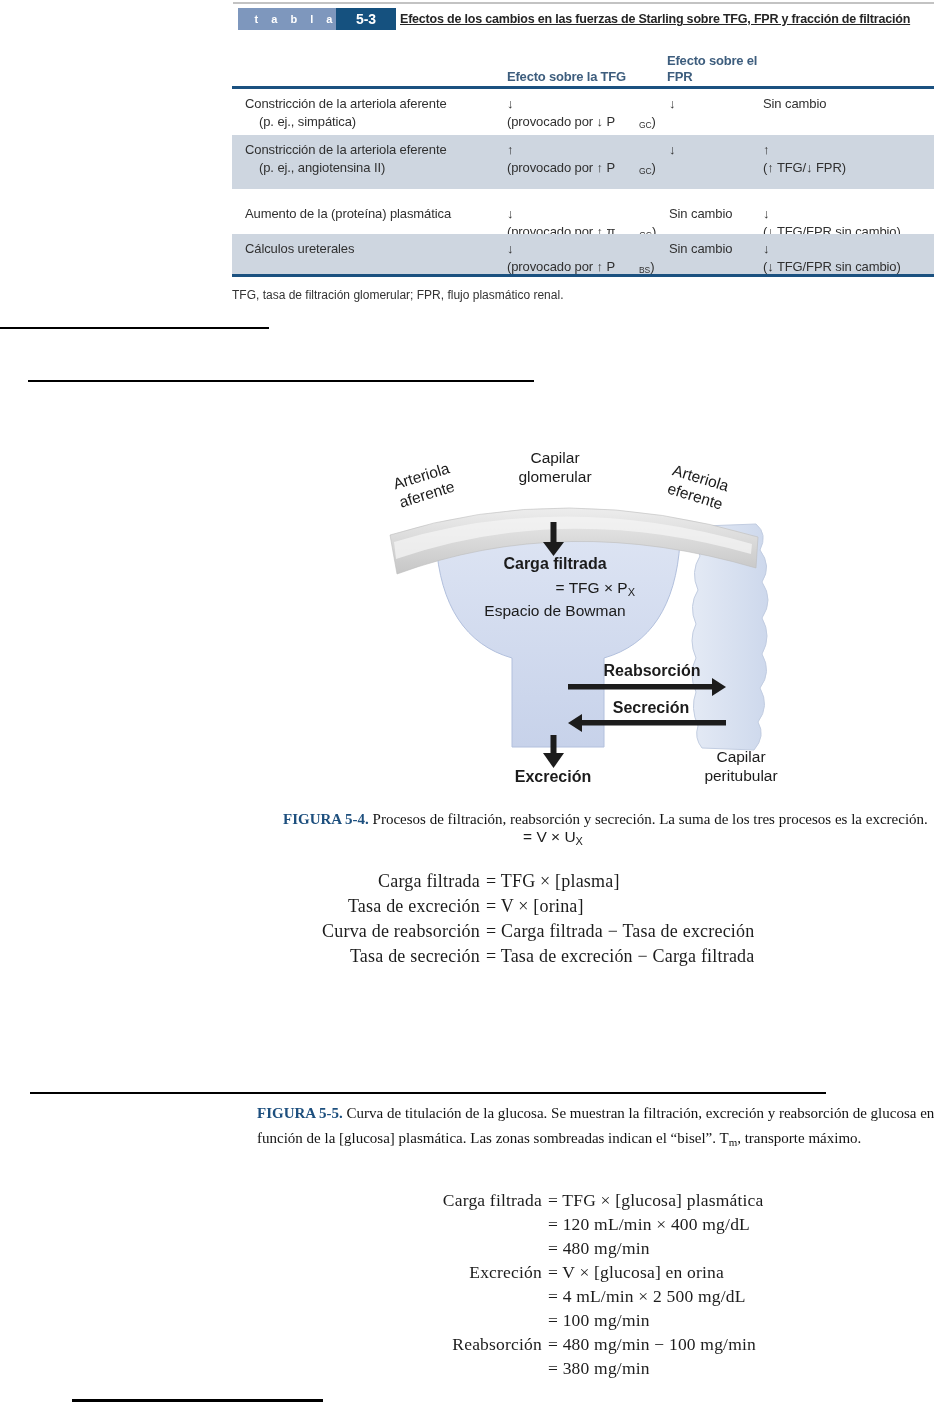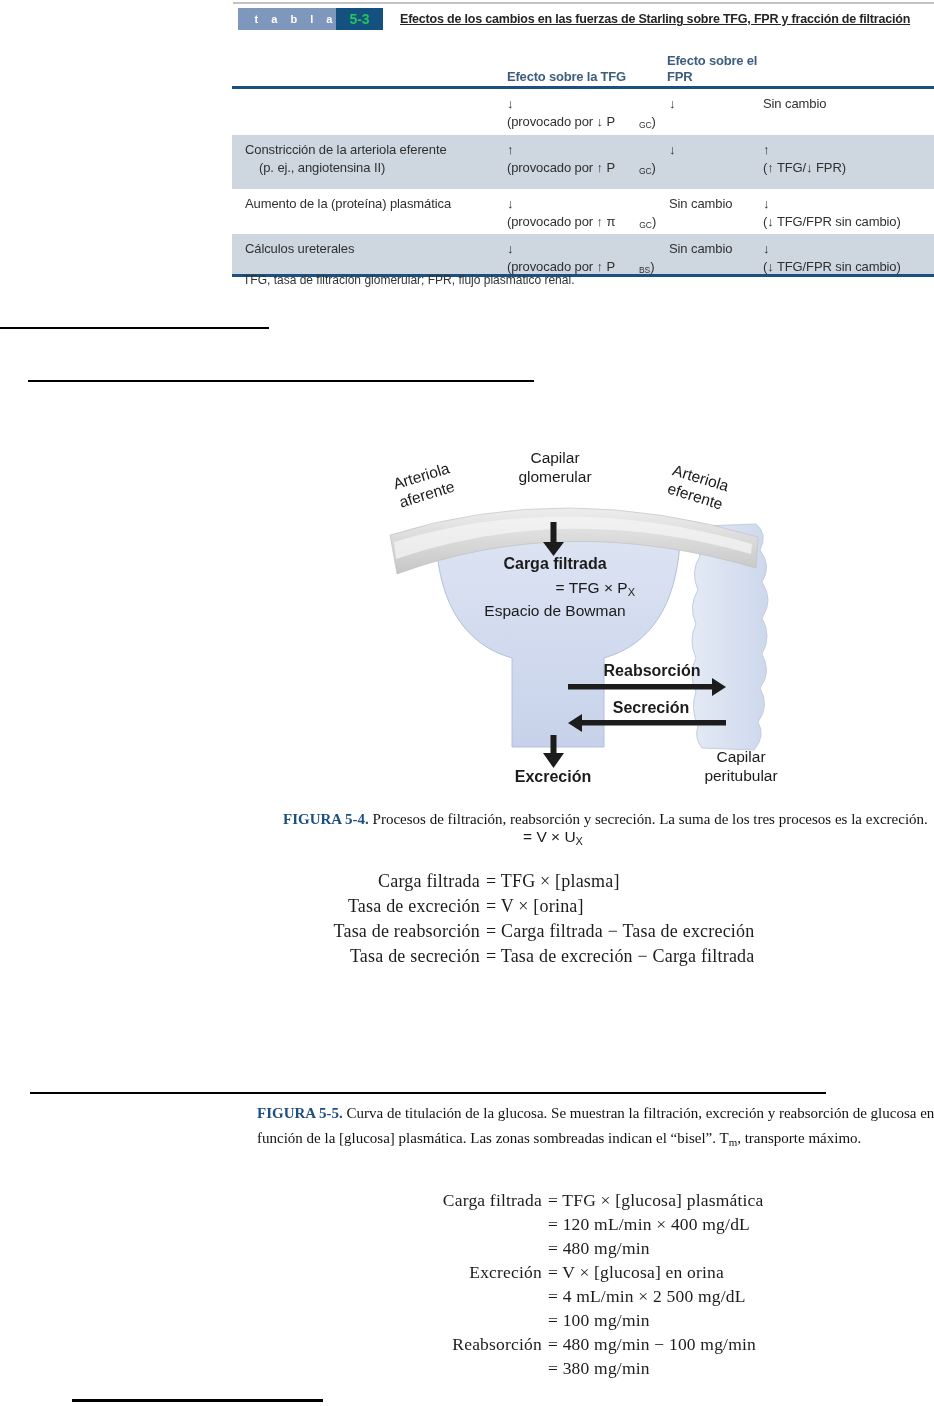"5-3" .tab-num { color: #22c55e -> #ffffff; width: 47px -> 60px }
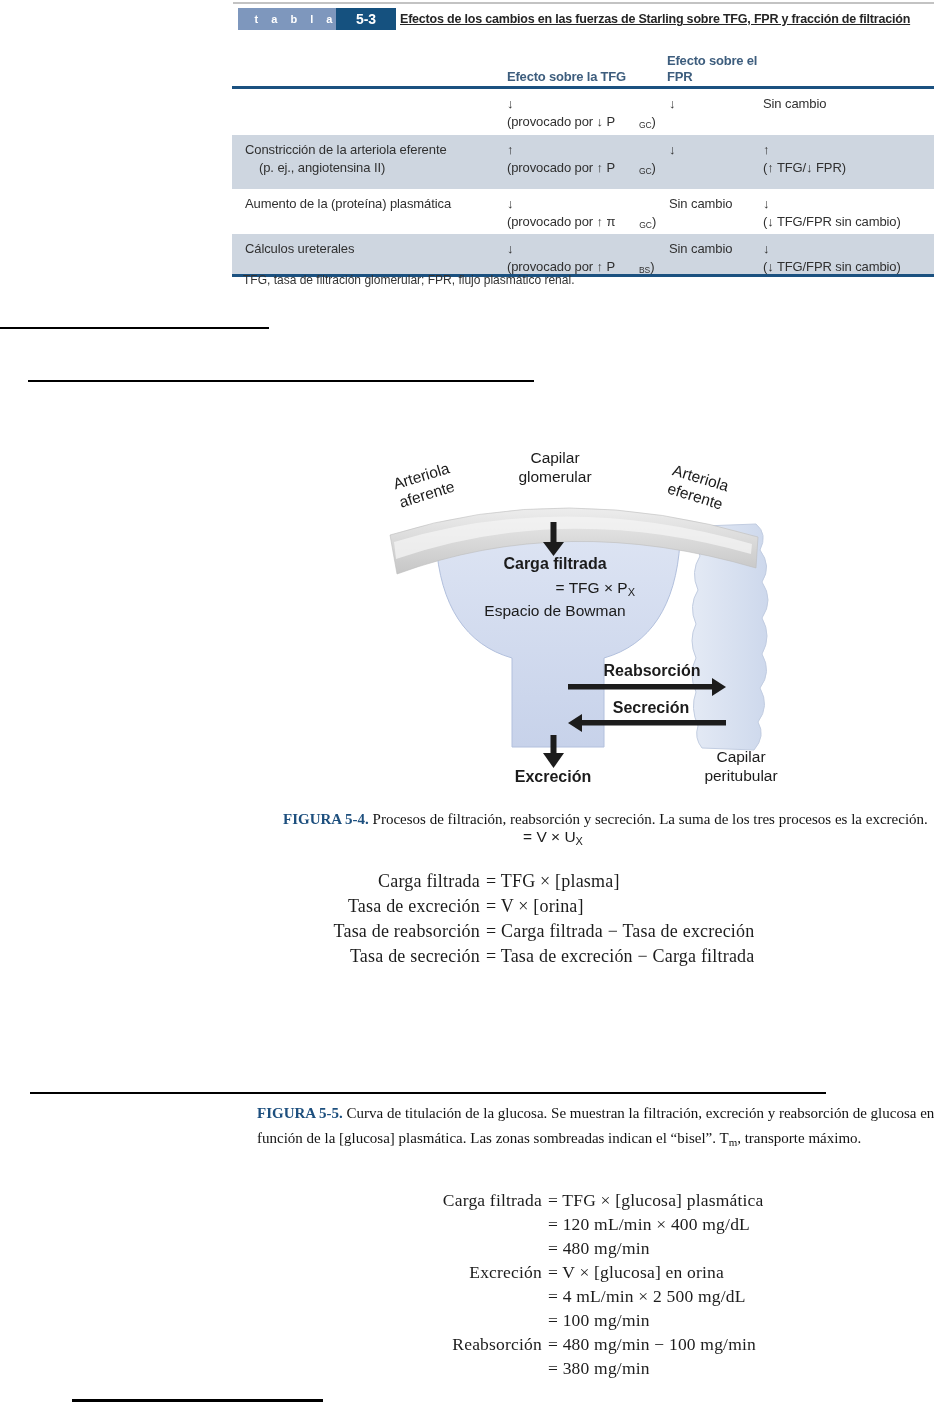"Constricción de la arteriola aferente" div.c { html: none -> <div> <div>Constricción de la arteriola aferente</div> <div>(p. ej., simpática)</div> </div> }
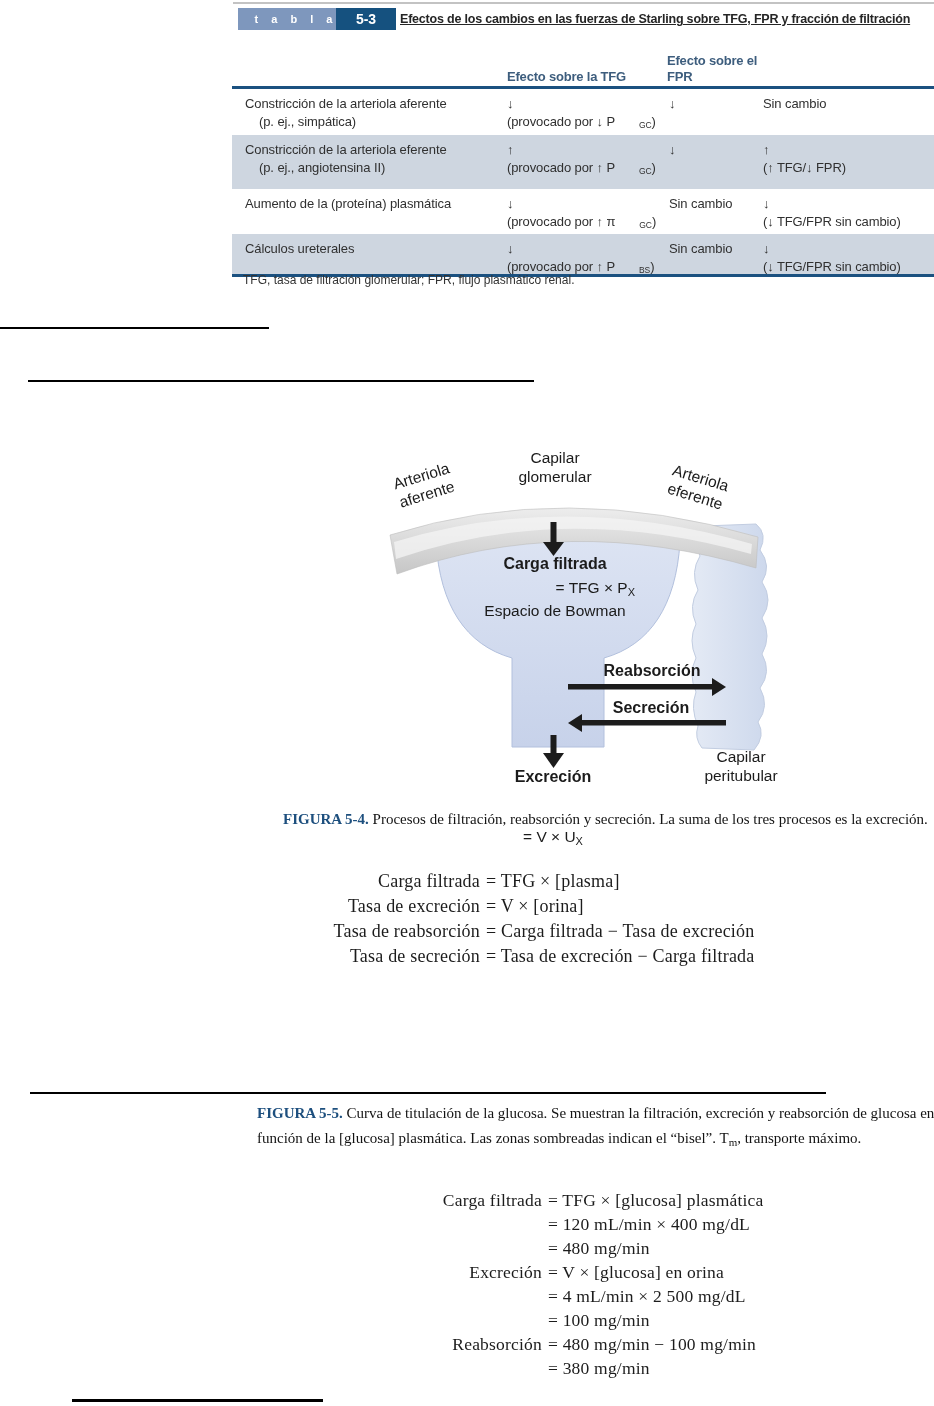"Aumento de la (proteína) plasmática" .r3 { top: 189px -> 199px }
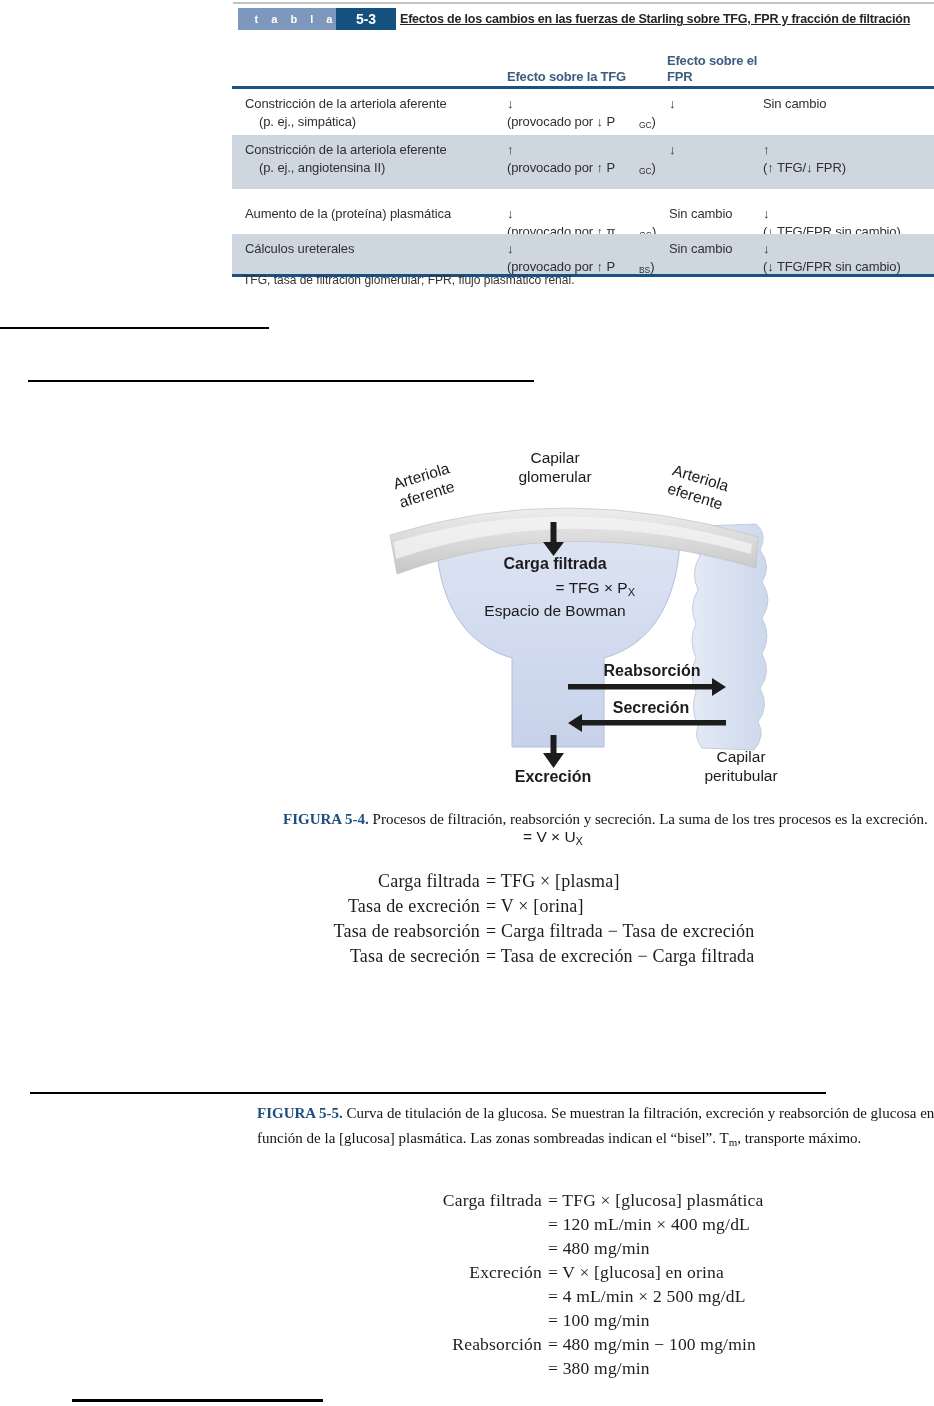"TFG, tasa de filtración glomerular;" .footnote { margin-left: 11px -> none; top: 273px -> 288px }
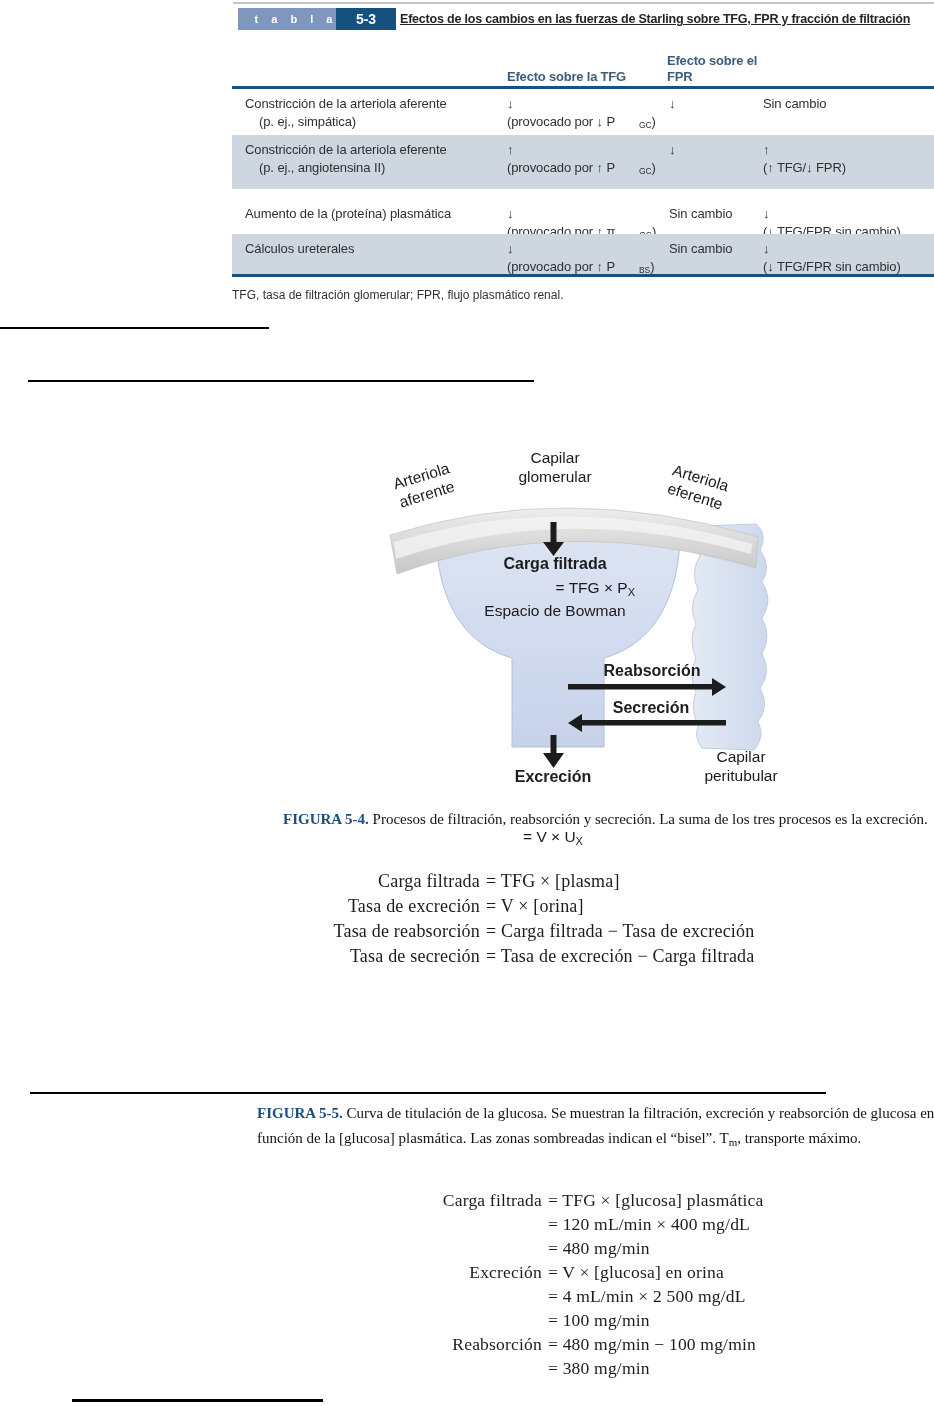"Tasa de reabsorción" div.lhs { text: Tasa -> Curva }
